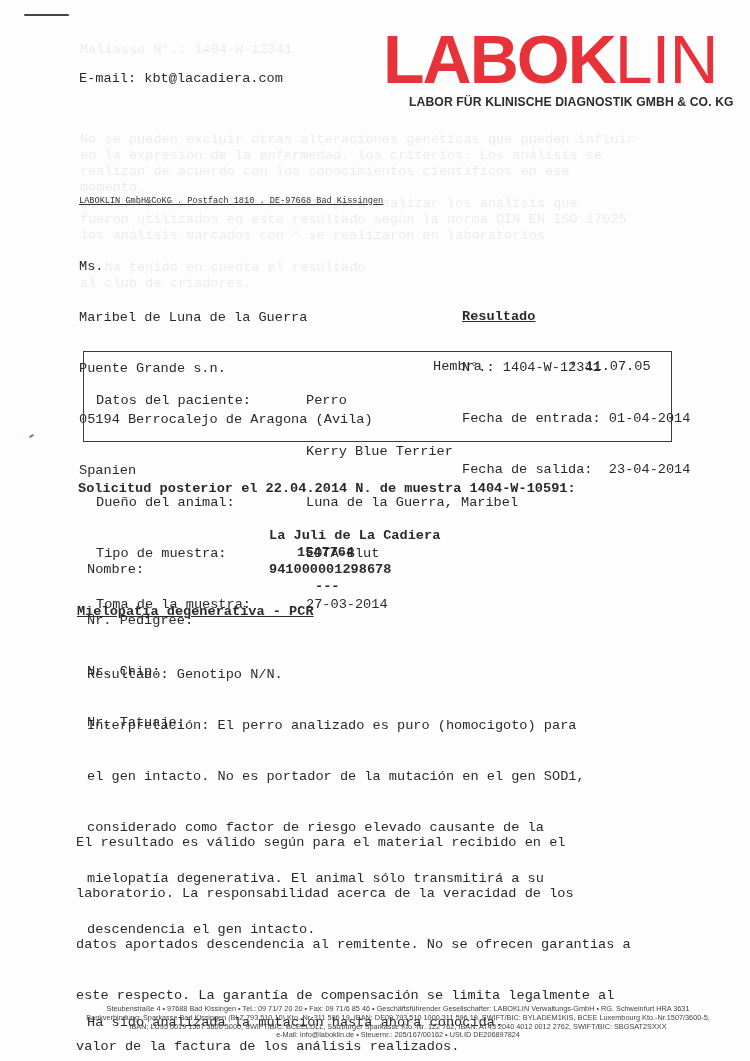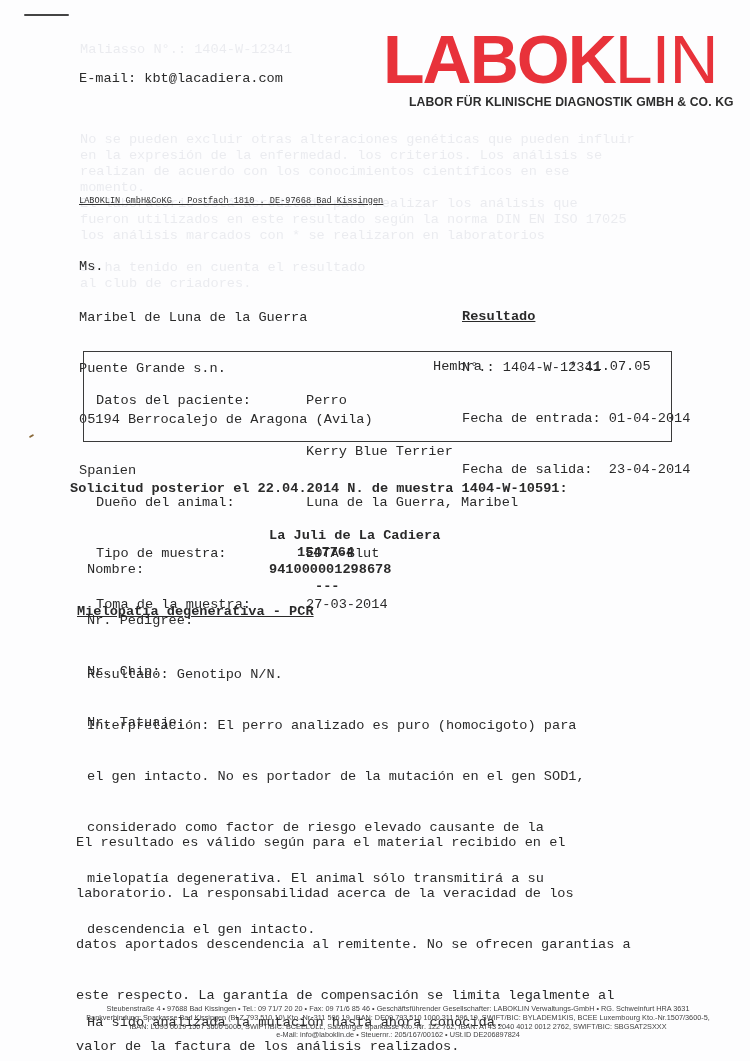"Solicitud posterior el 22.04.2014 N." div.abs { left: 70px -> 78px }
